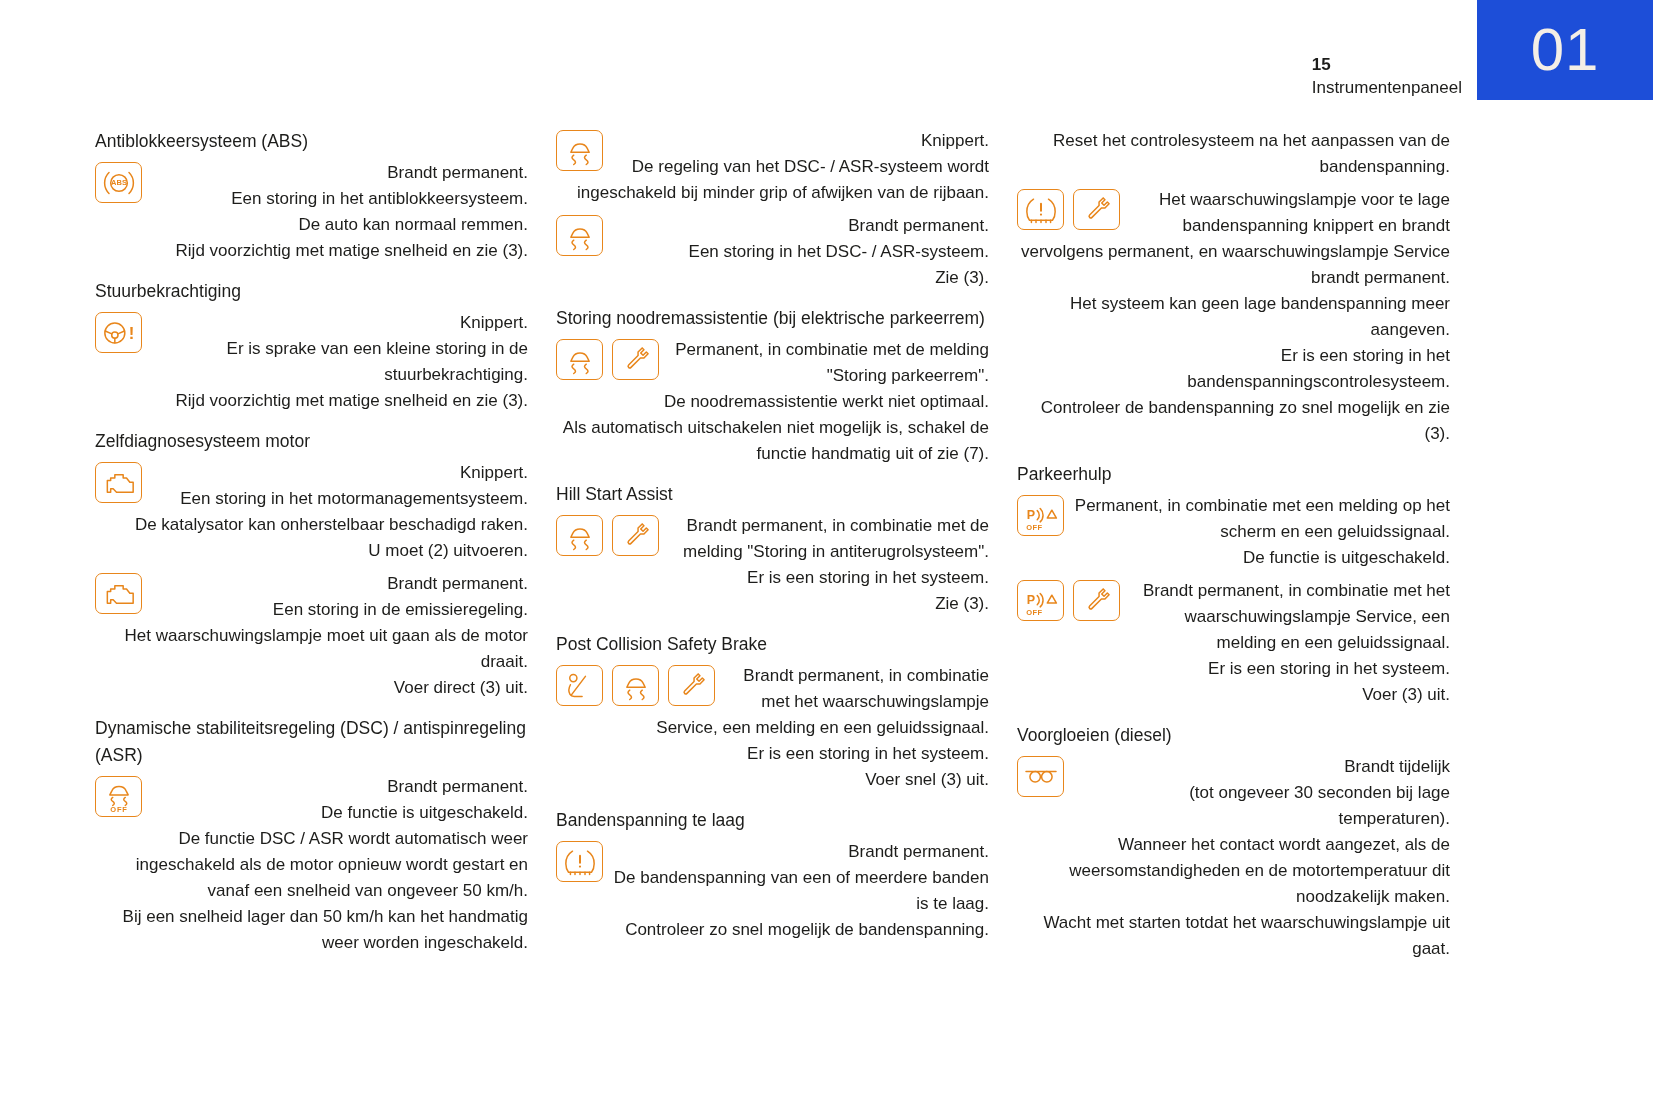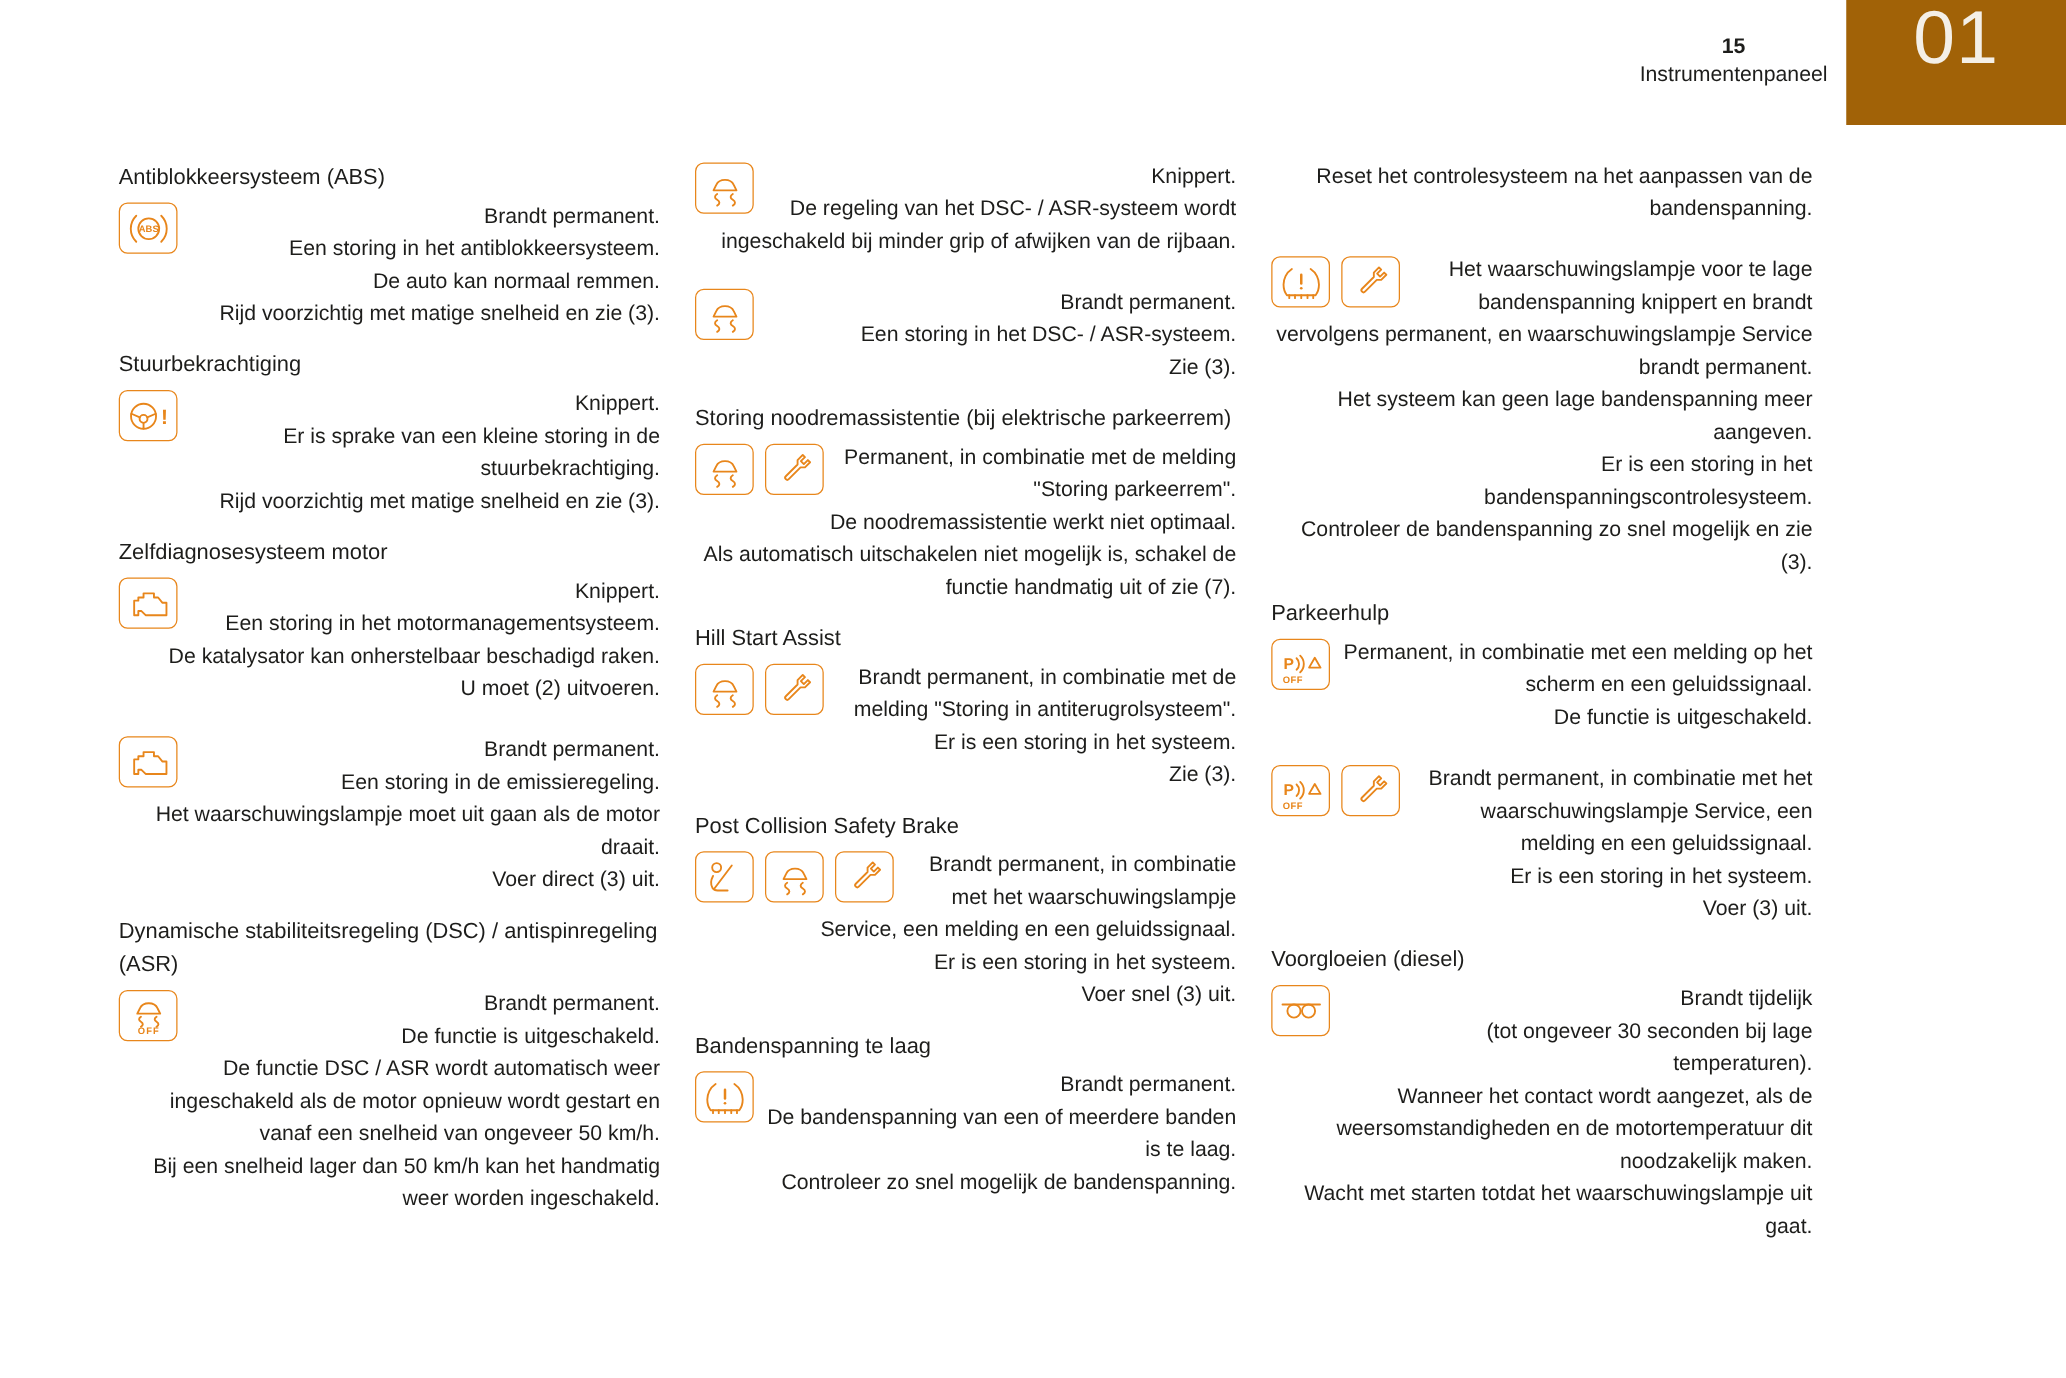"15" .page-meta { text-align: center -> left; top: 26px -> 54px }
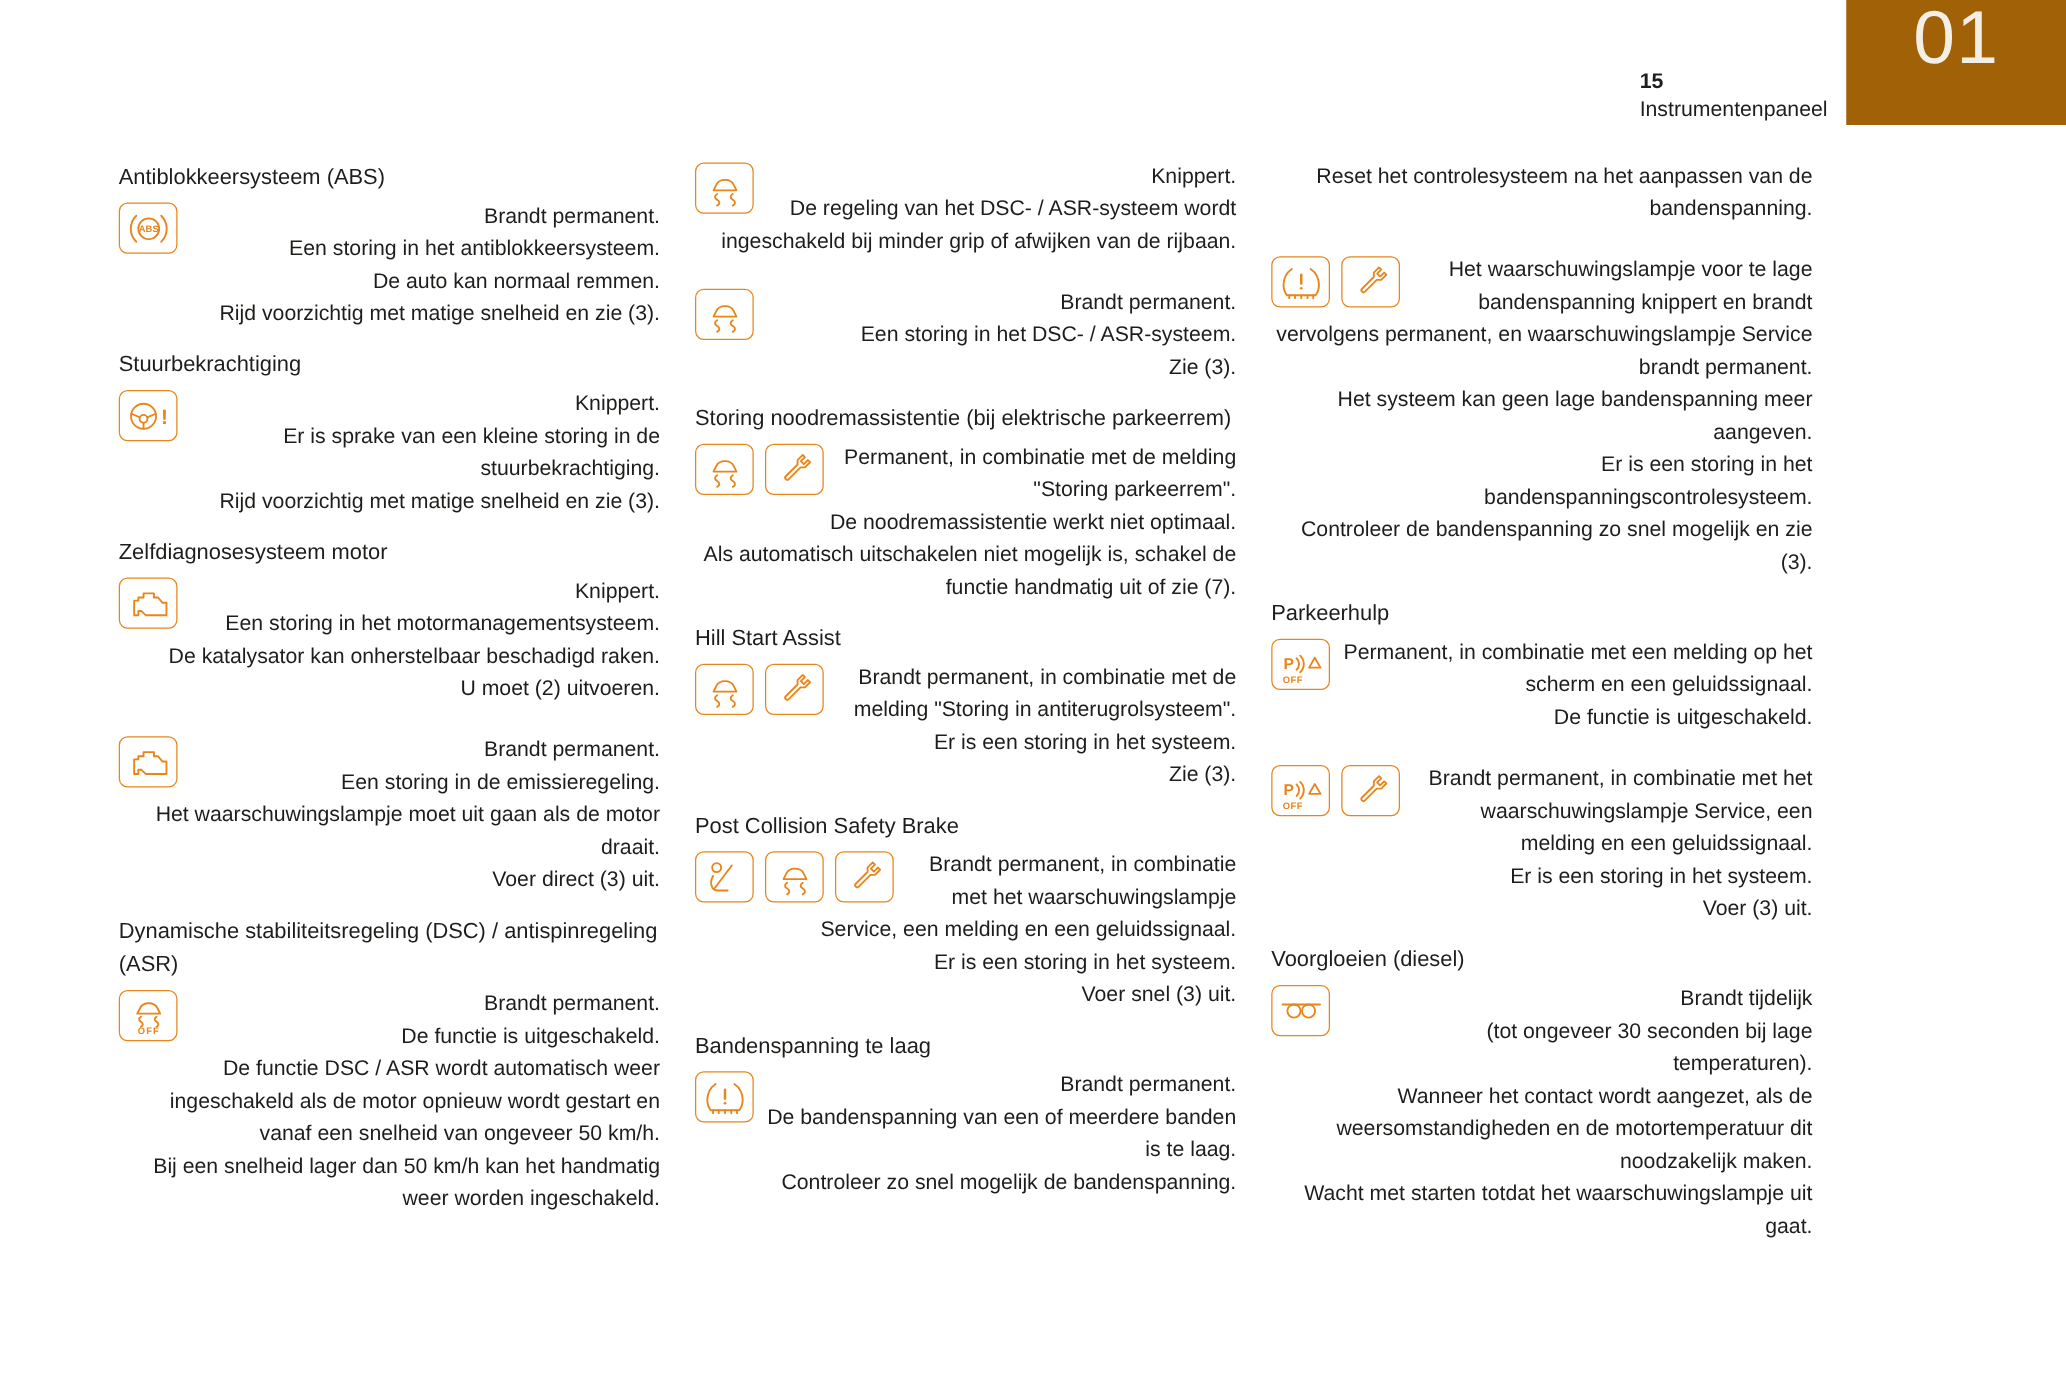"01" .chapter-tab { align-items: none -> center; background: #a16207 -> #1d4ed8 }
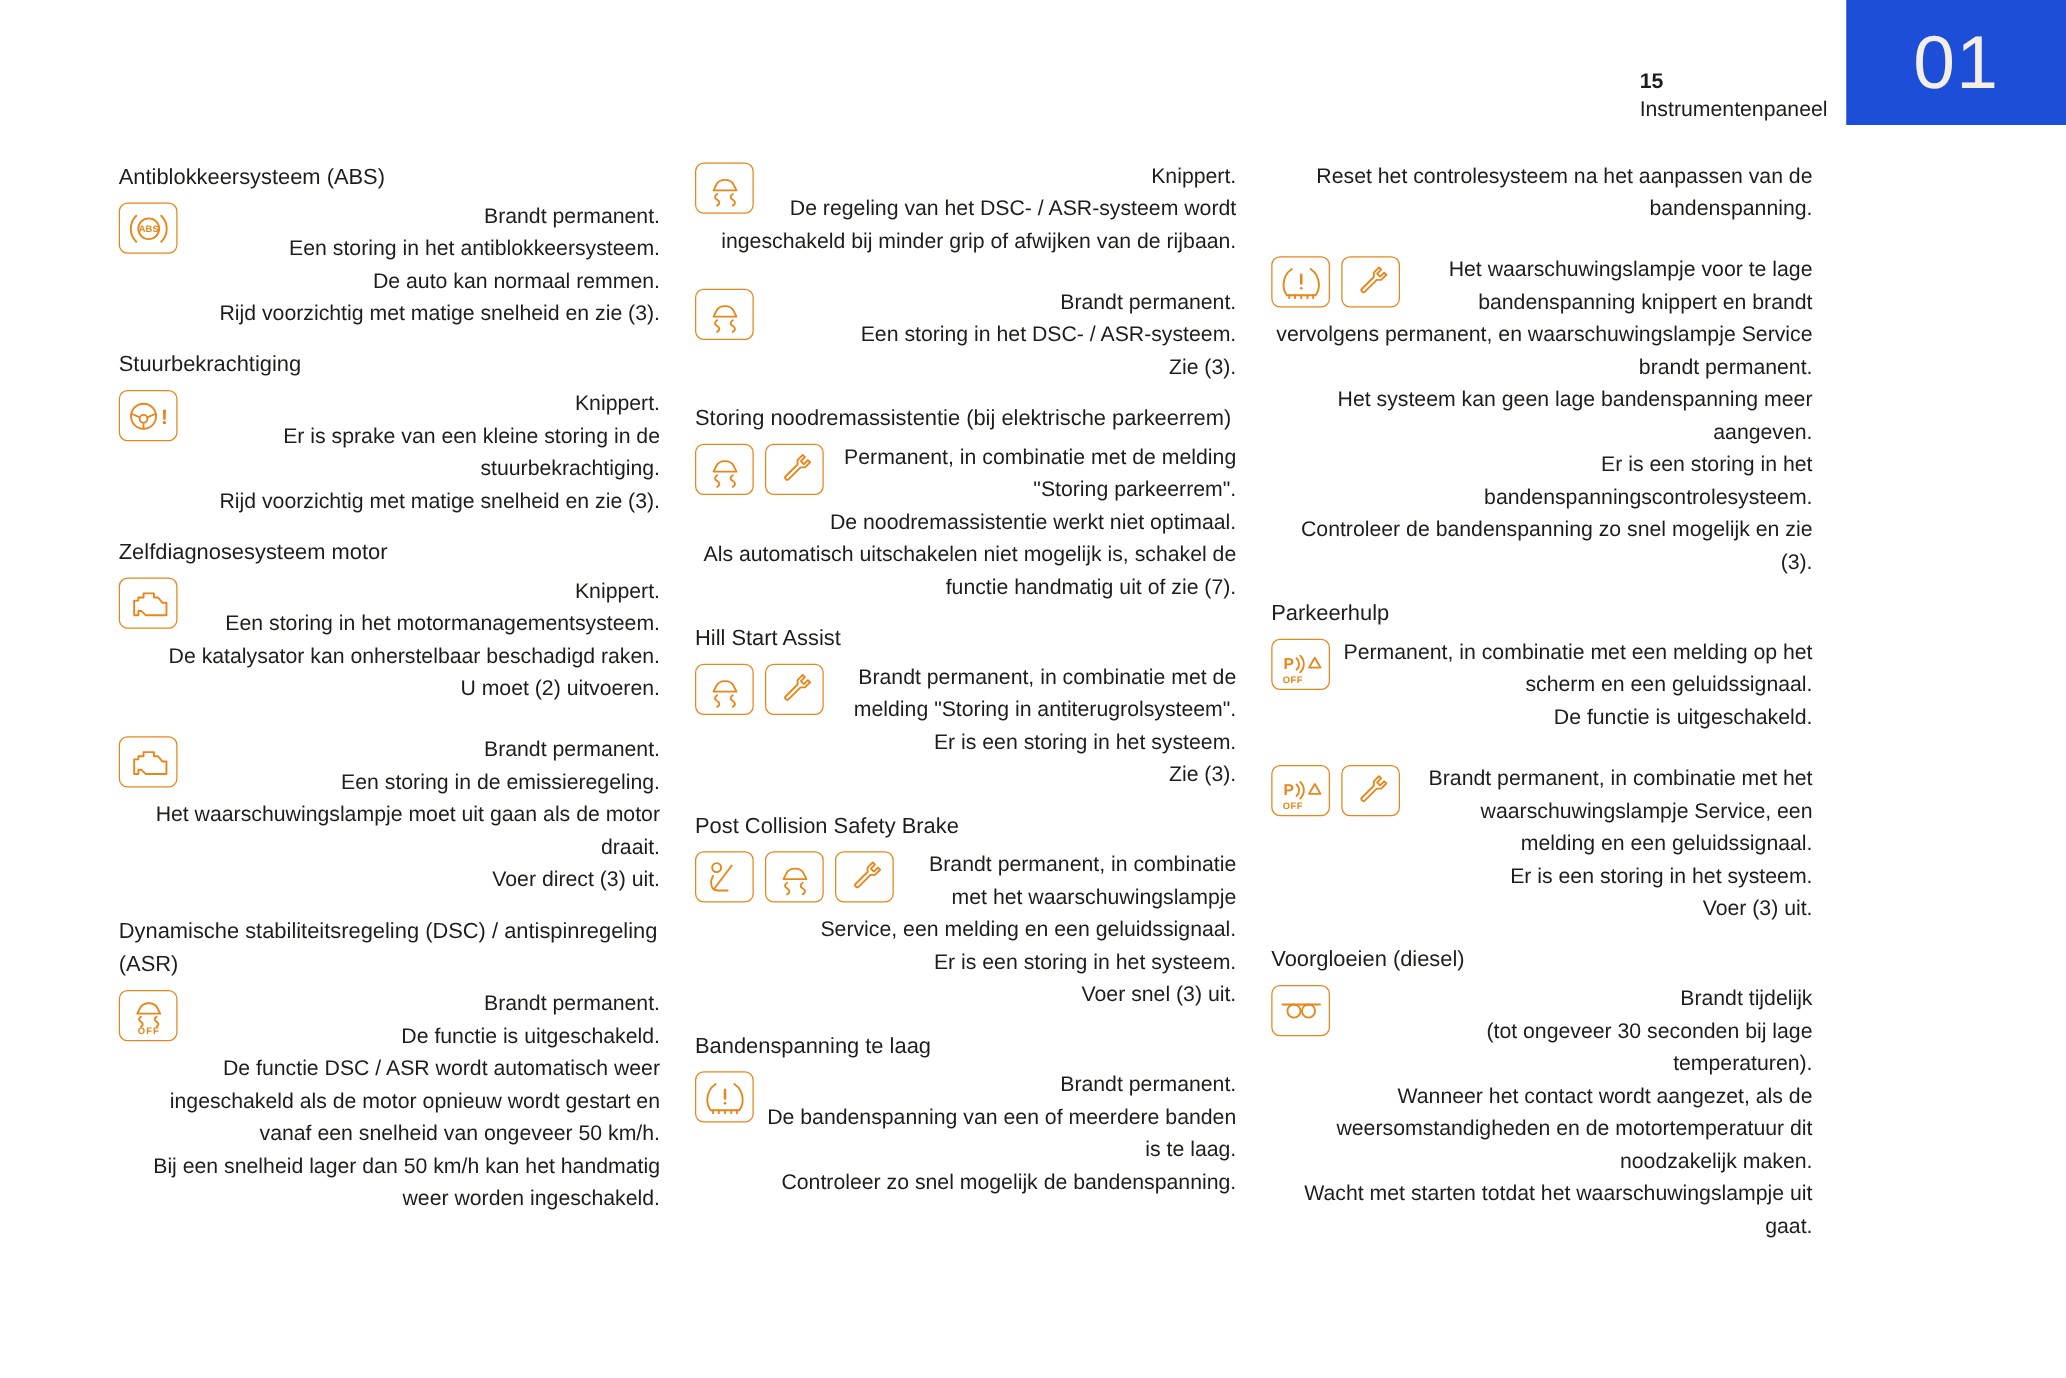"Het waarschuwingslampje voor te lage" .entry + .entry { margin-top: 23px -> 7px }
